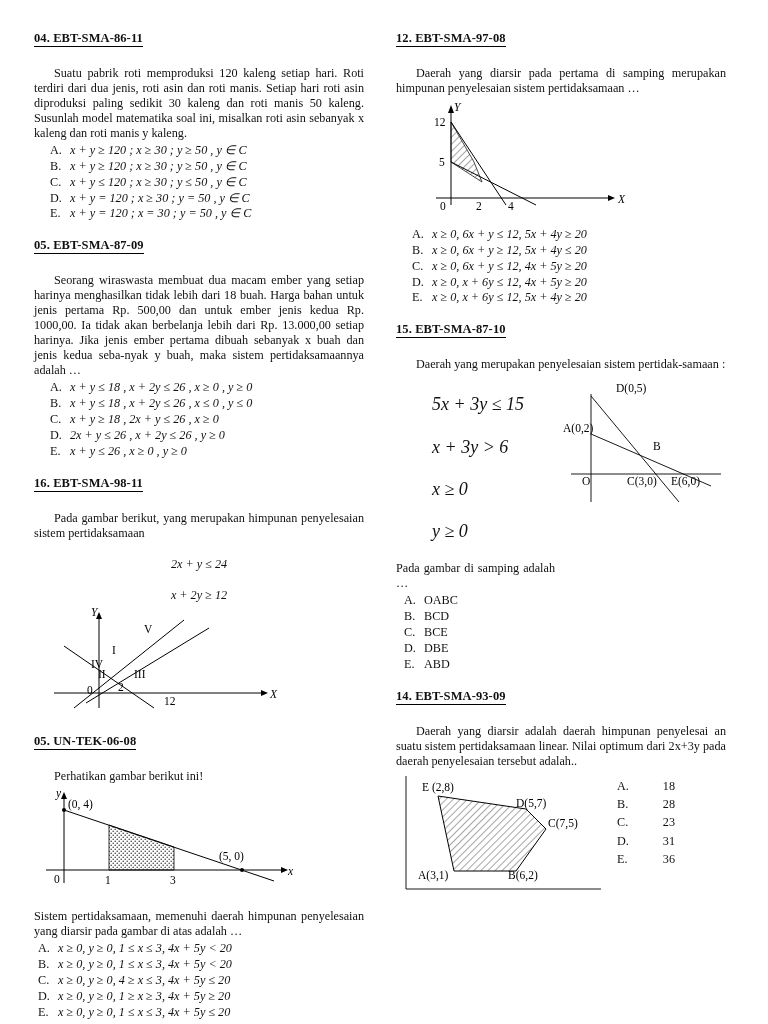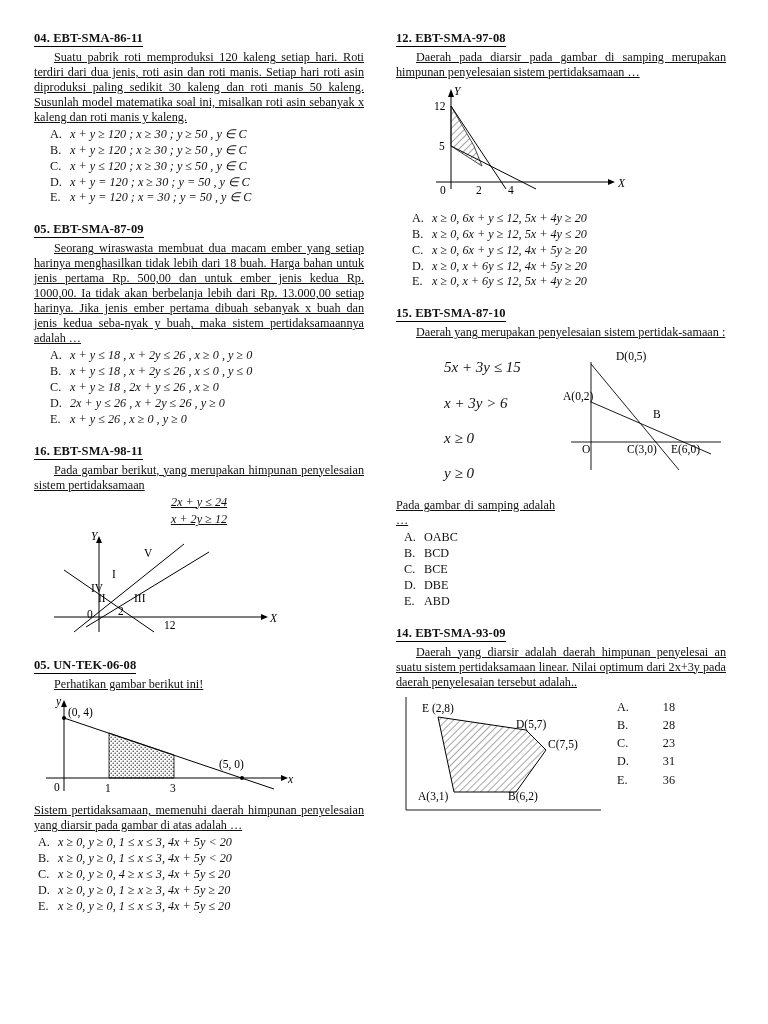"Suatu pabrik roti memproduksi 120" .body { margin: 0 0 2px 0 -> 16px 0 2px 0; text-decoration: underline -> none }
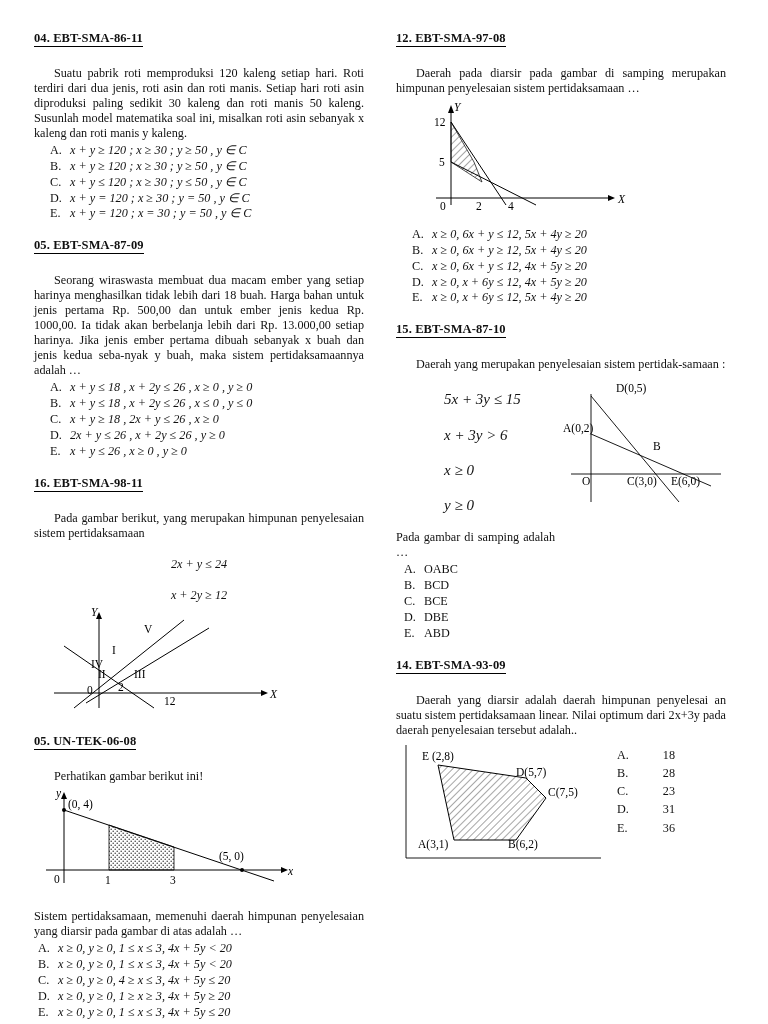"Daerah pada diarsir pada gambar" p.body { text: pada diarsir pada gambar -> yang diarsir pada pertama }
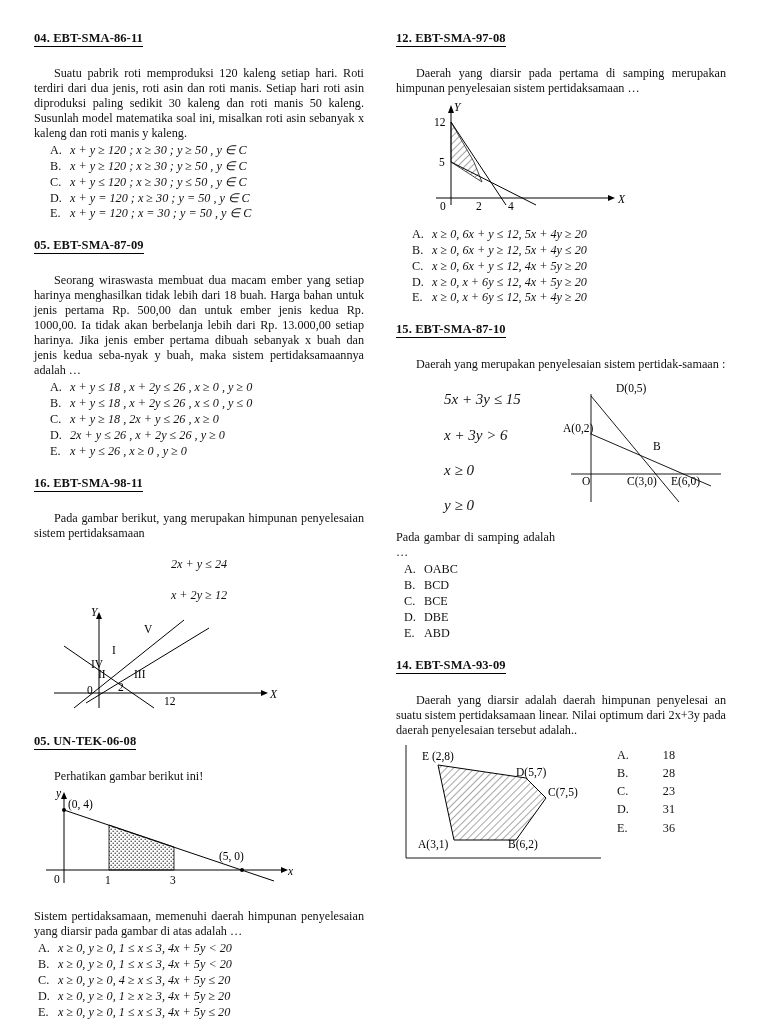"5x + 3y ≤ 15" .sysline { font-size: 15px -> 18px; margin-left: 48px -> 36px }
